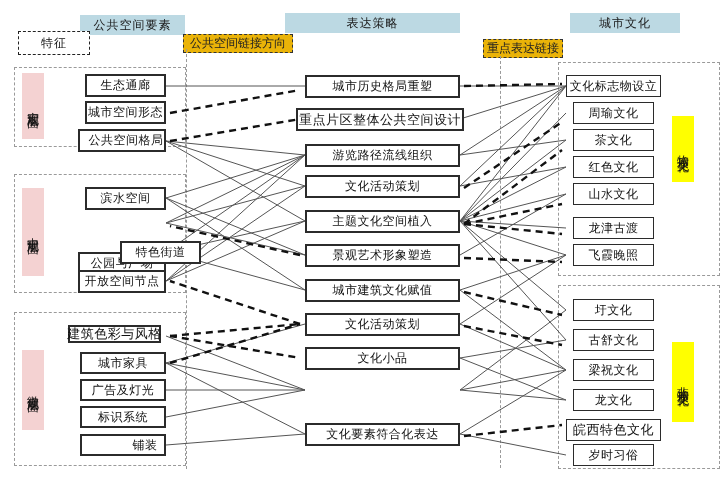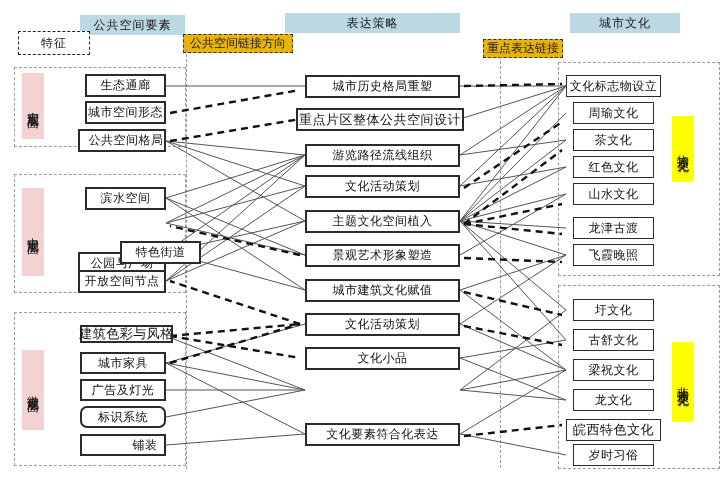"建筑色彩与风格" div.node { left: 80px -> 68px }
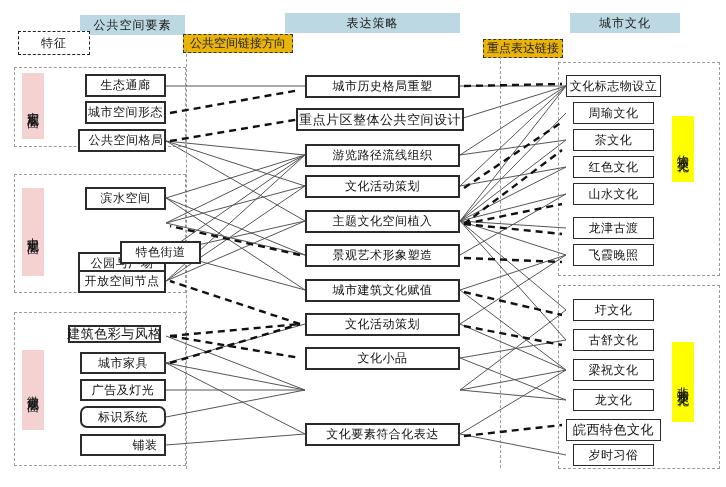"标识系统" div.node { border-radius: 7px -> none }
